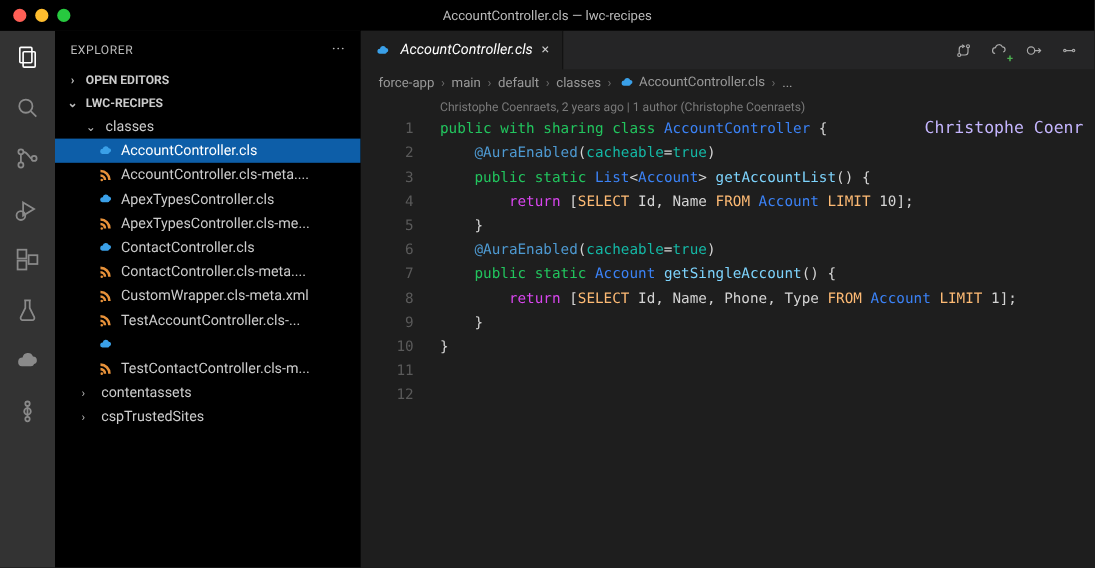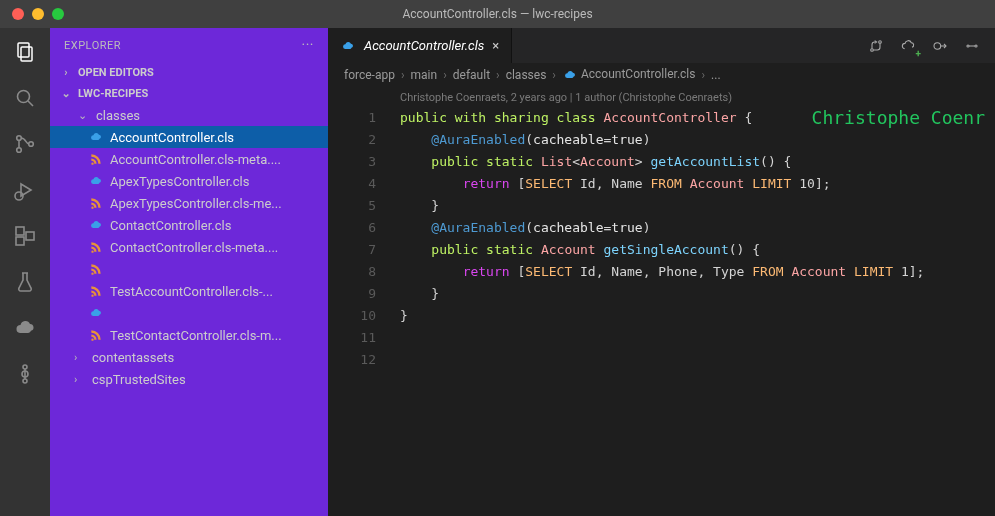"AccountController.cls — lwc-recipes" .tbar { background: #404040 -> #000000 }
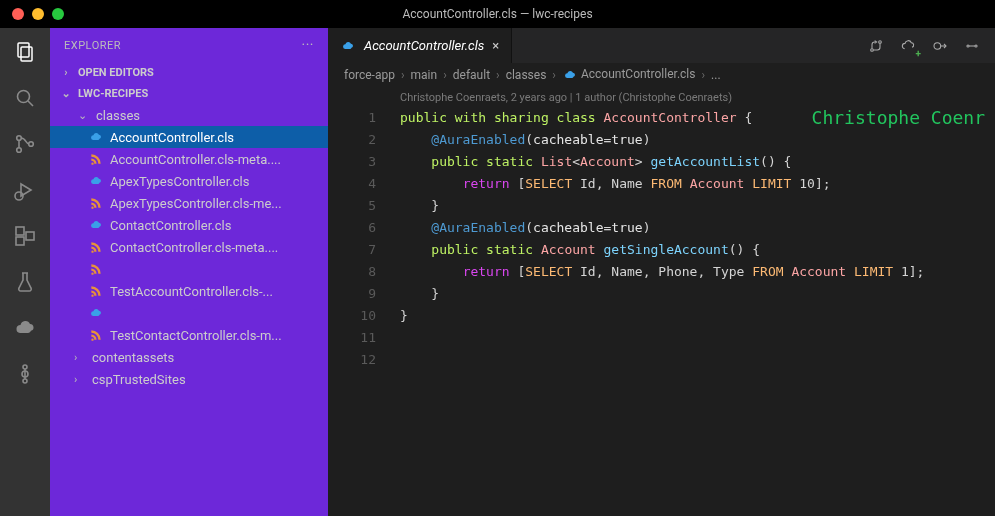"EXPLORER" .sbar { background: #6d28d9 -> #000000 }
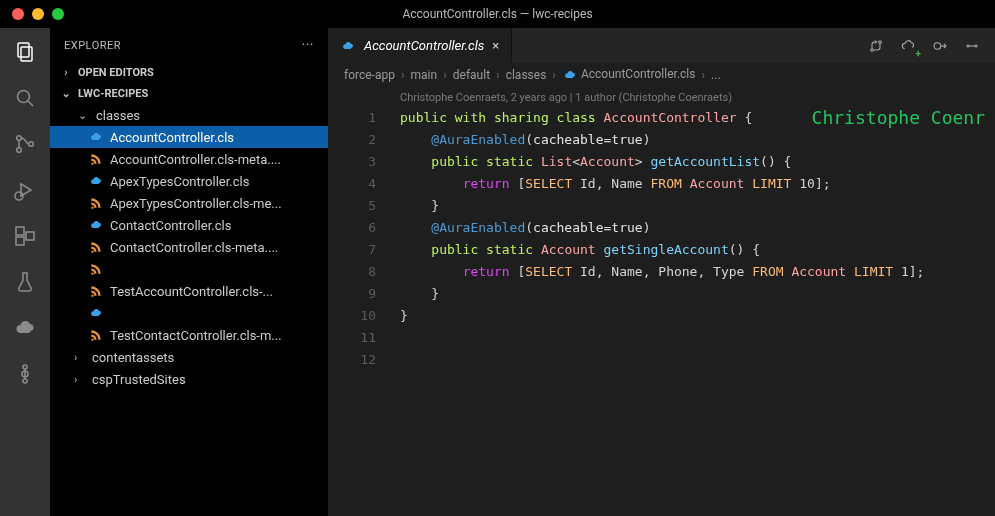"public" .kw { color: #bef264 -> #22c55e }
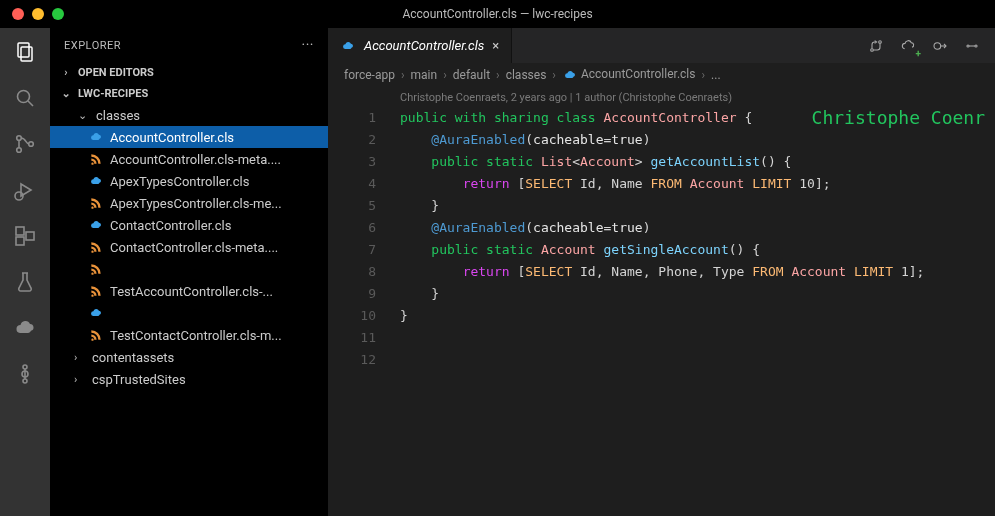"AccountController" .typ { color: #fca5a5 -> #3b82f6 }
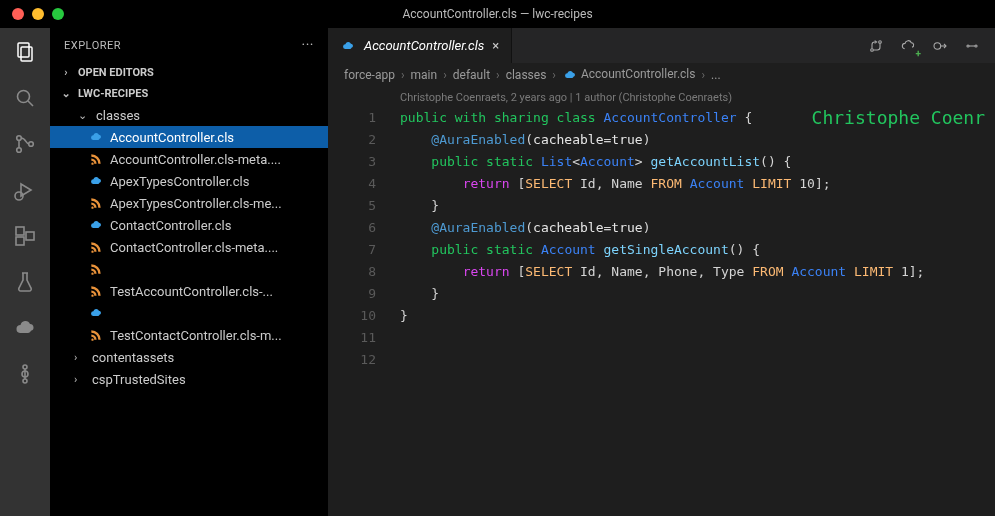"Christophe Coenr" .ghost { color: #22c55e -> #c4b5fd; font-size: 18px -> 15px }
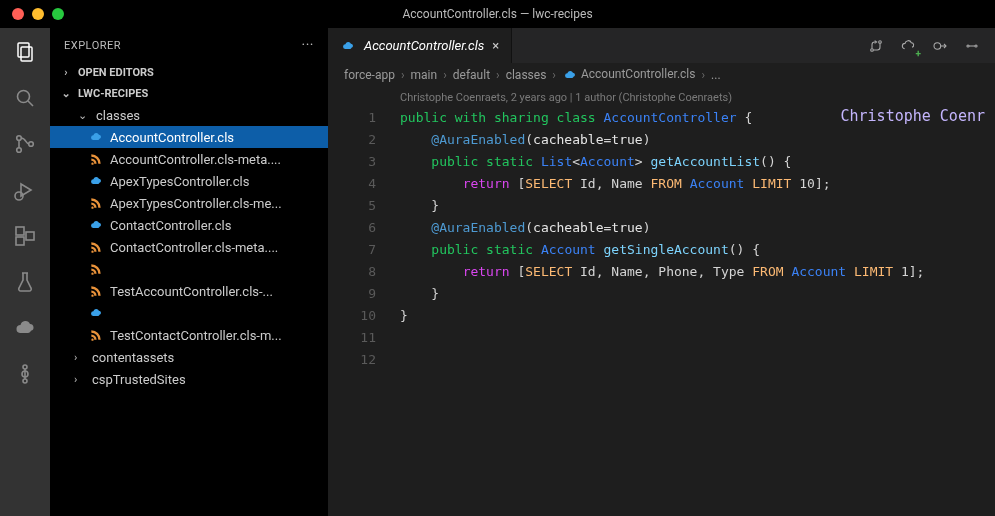"cacheable" .lit { color: #e5e5e5 -> #14b8a6 }
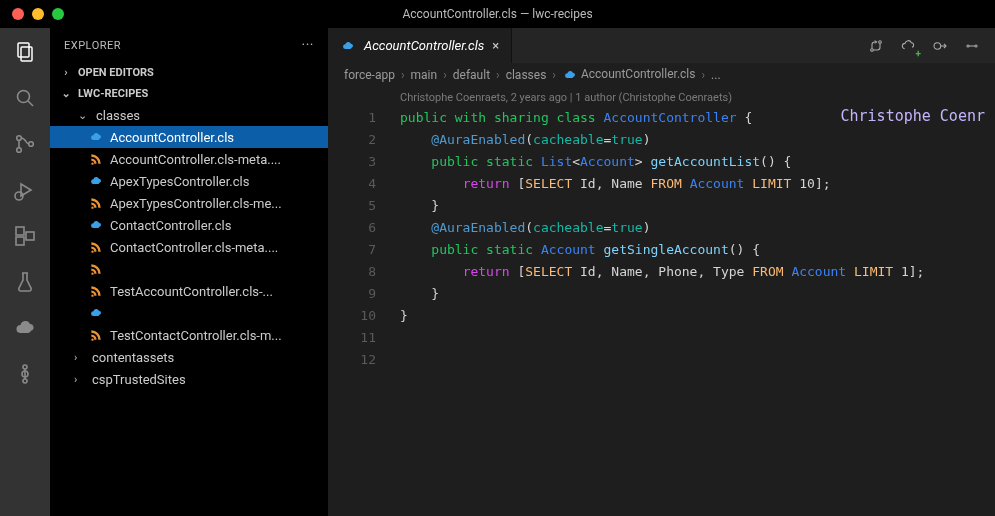"CustomWrapper.cls-meta.xml" span.node-label { html: none -> <span>CustomWrapper.cls-meta.xml</span> }
